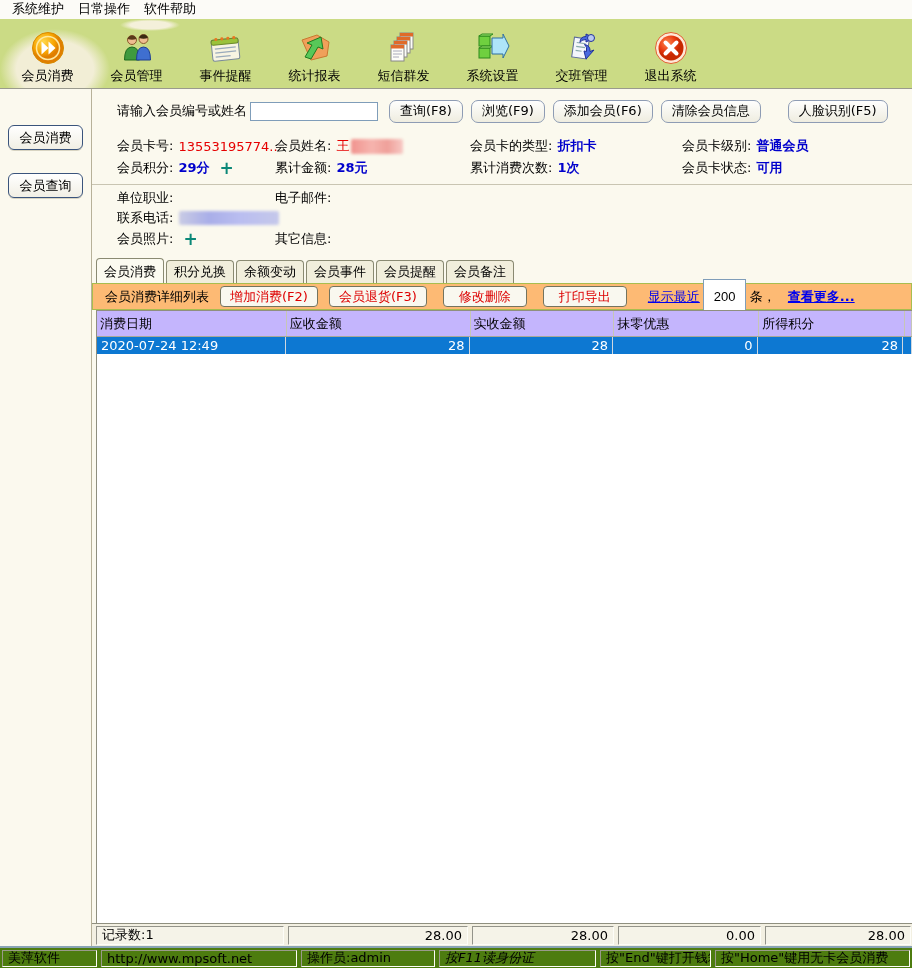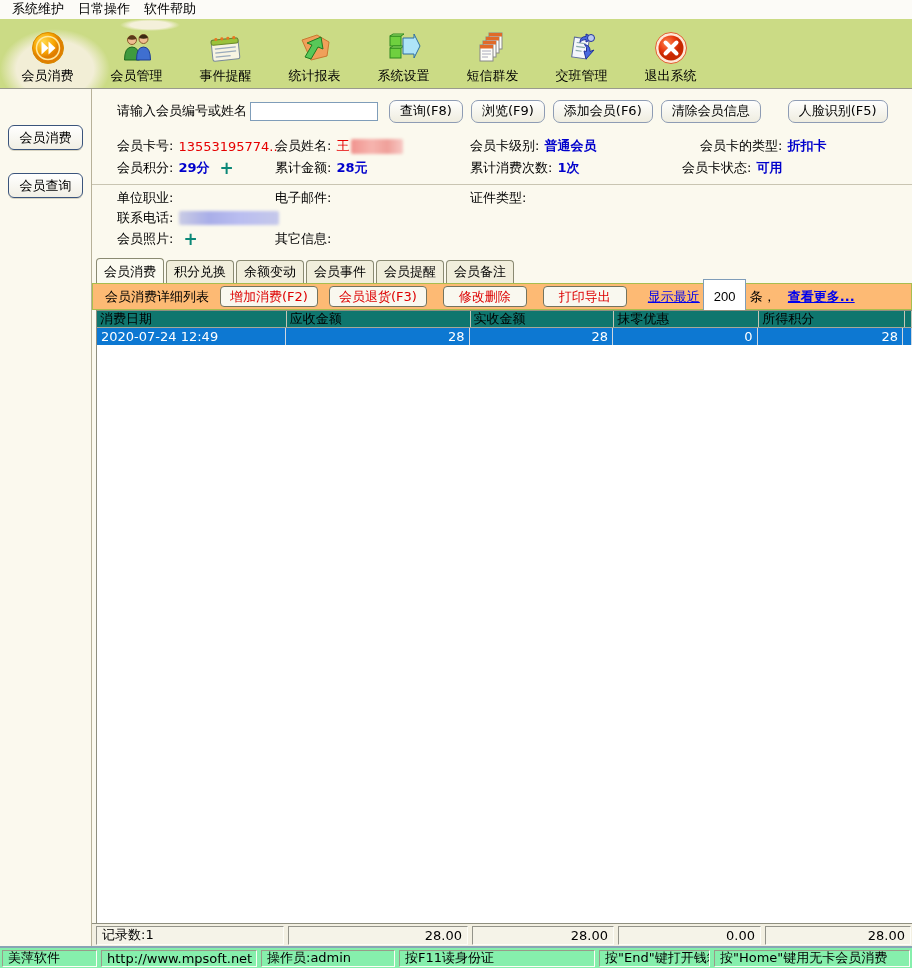"系统设置" div.tb-item { order: before "短信群发" -> after "短信群发" }
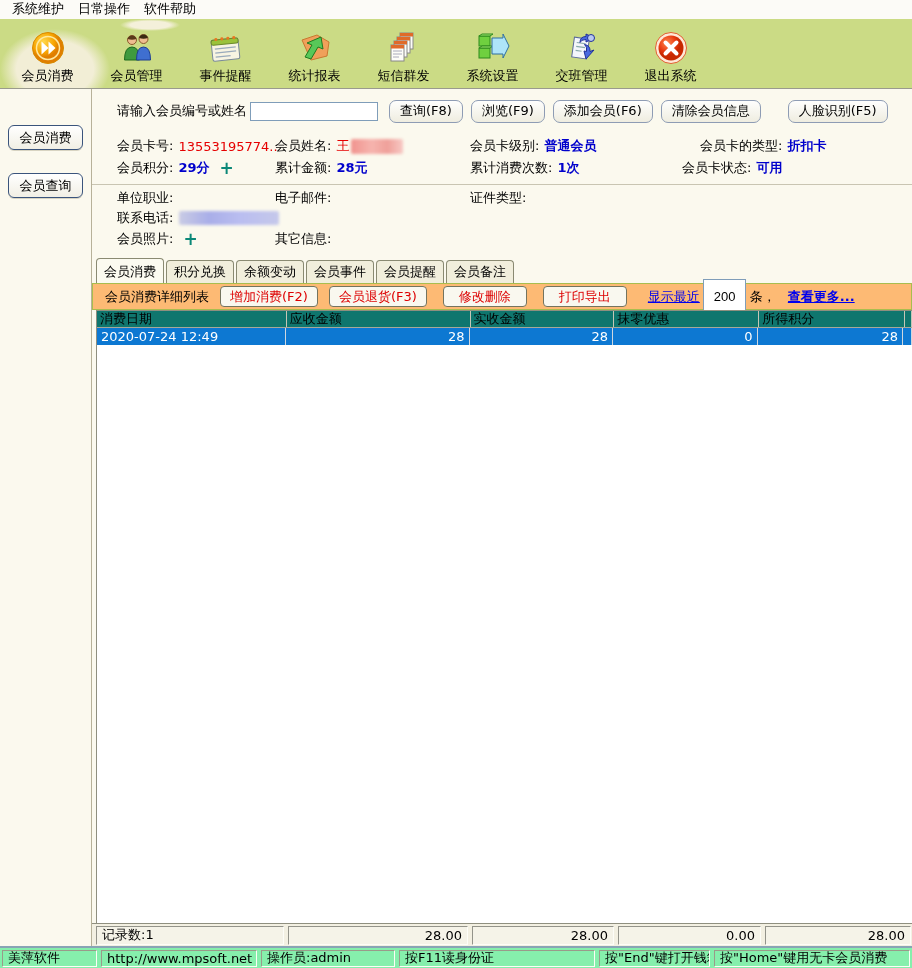"会员卡级别:" span.ic { order: before "会员卡的类型:" -> after "会员卡的类型:" }
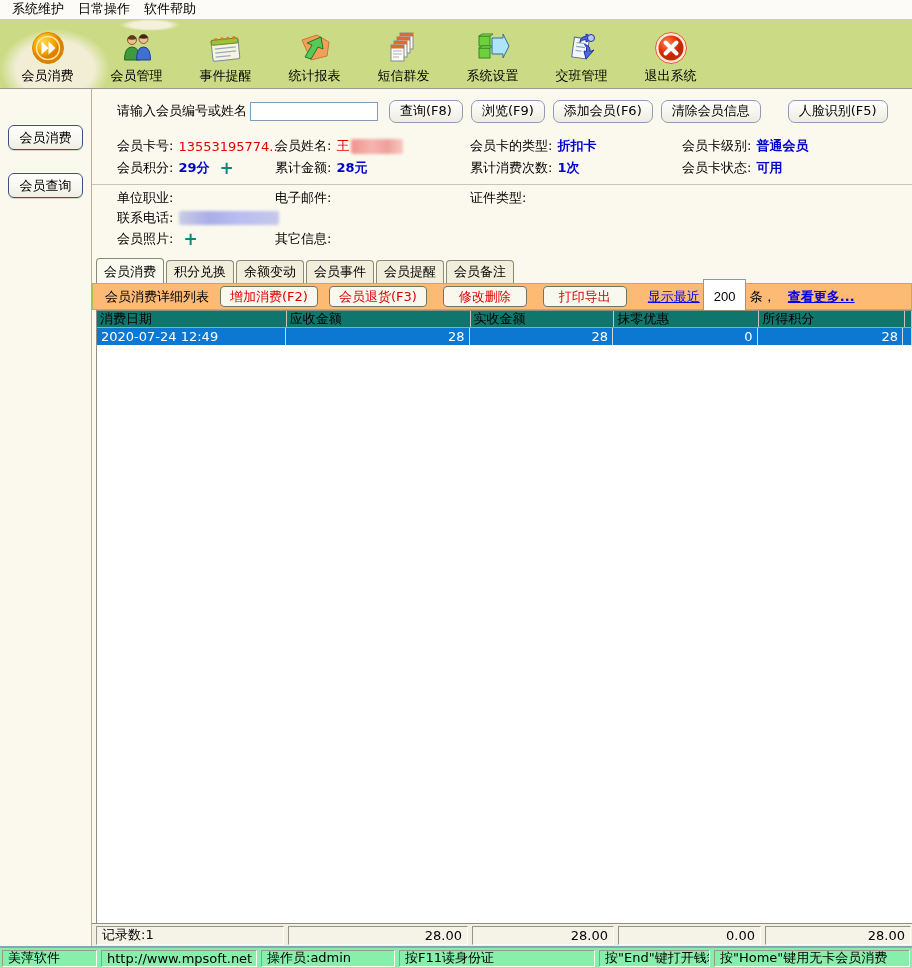"证件类型:" span.ic { html: <span> <span>证件类型:</span> <span></span> </span> -> none }
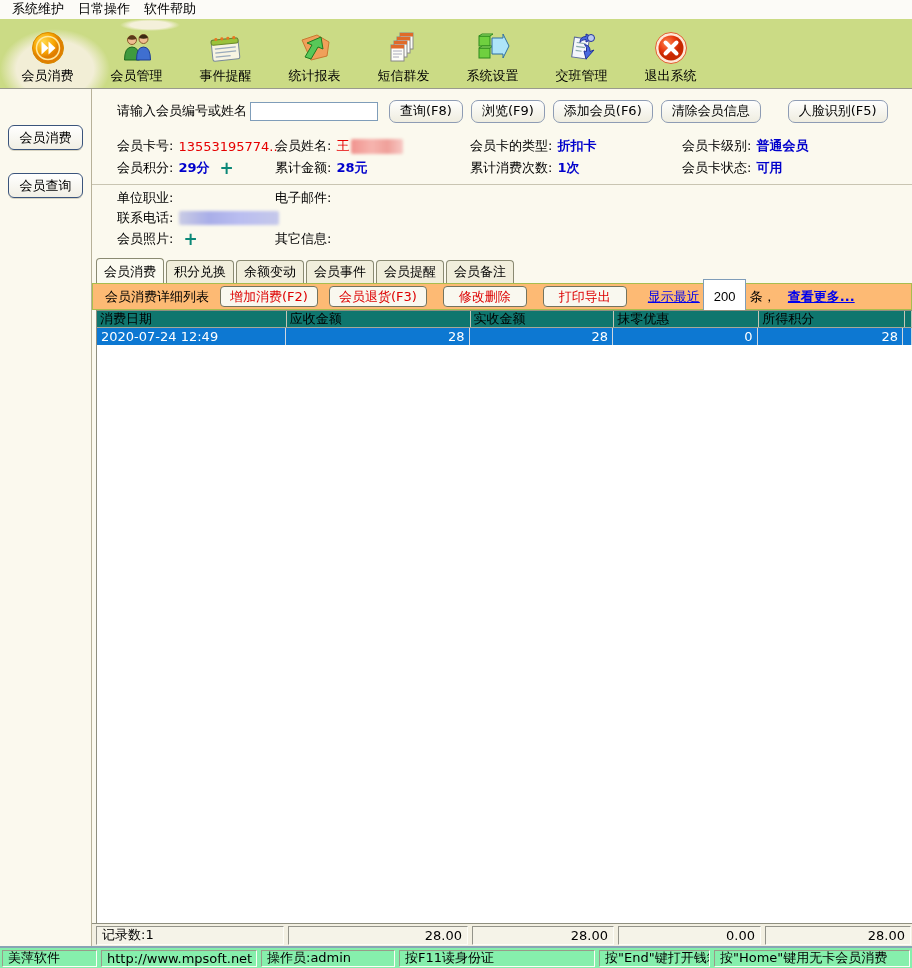"消费日期" .thead { background: #0f766e -> #c4b5fd; height: 17px -> 26px }
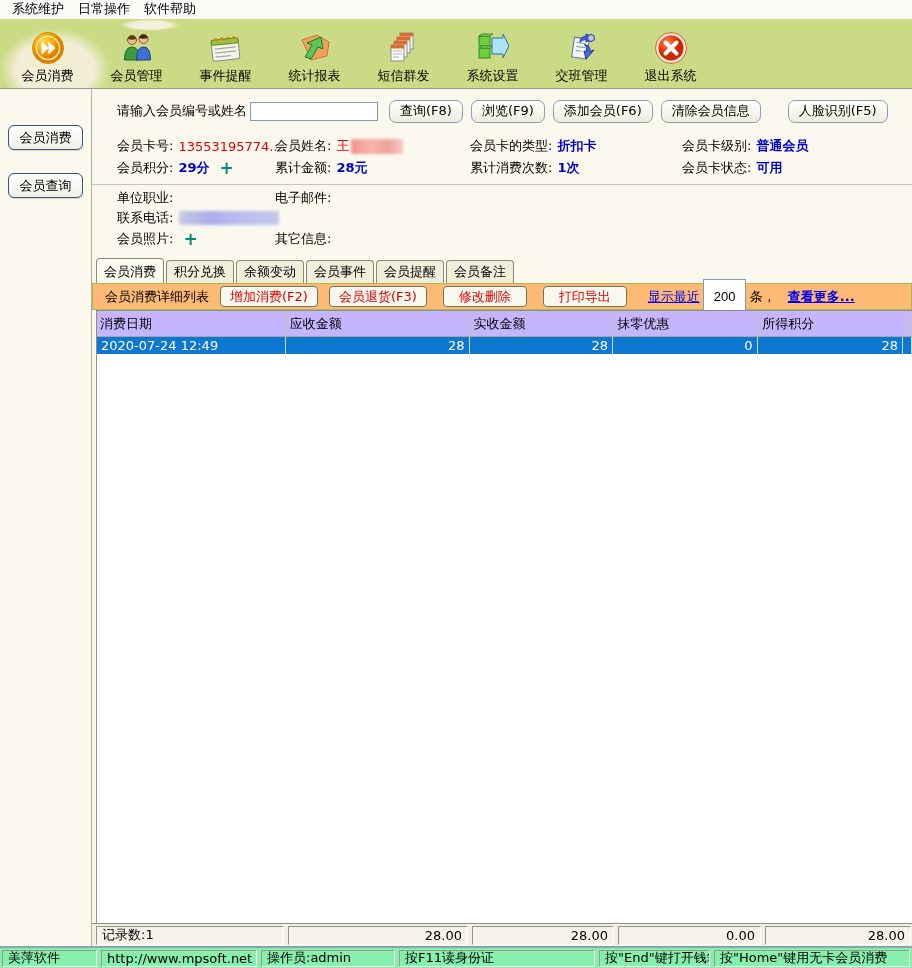"美萍软件" .statusbar { background: #86efac -> #4d7c0f }
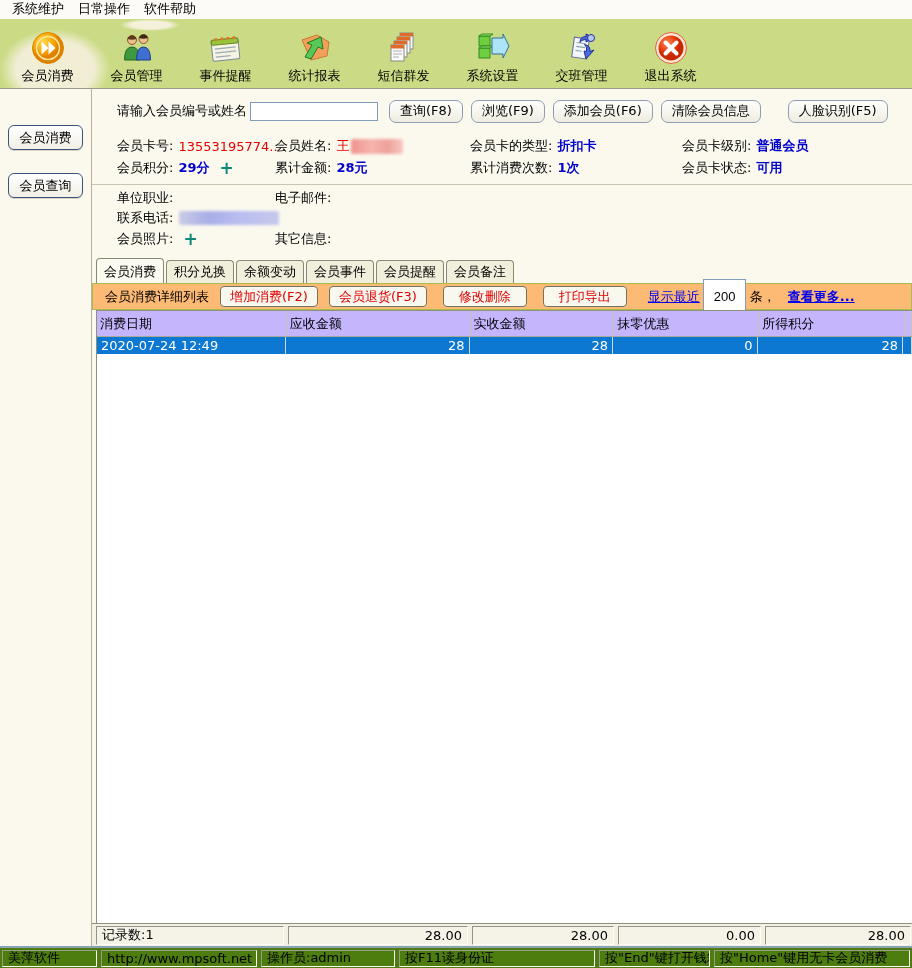"http://www.mpsoft.net" .b2 { width: 156px -> 196px }
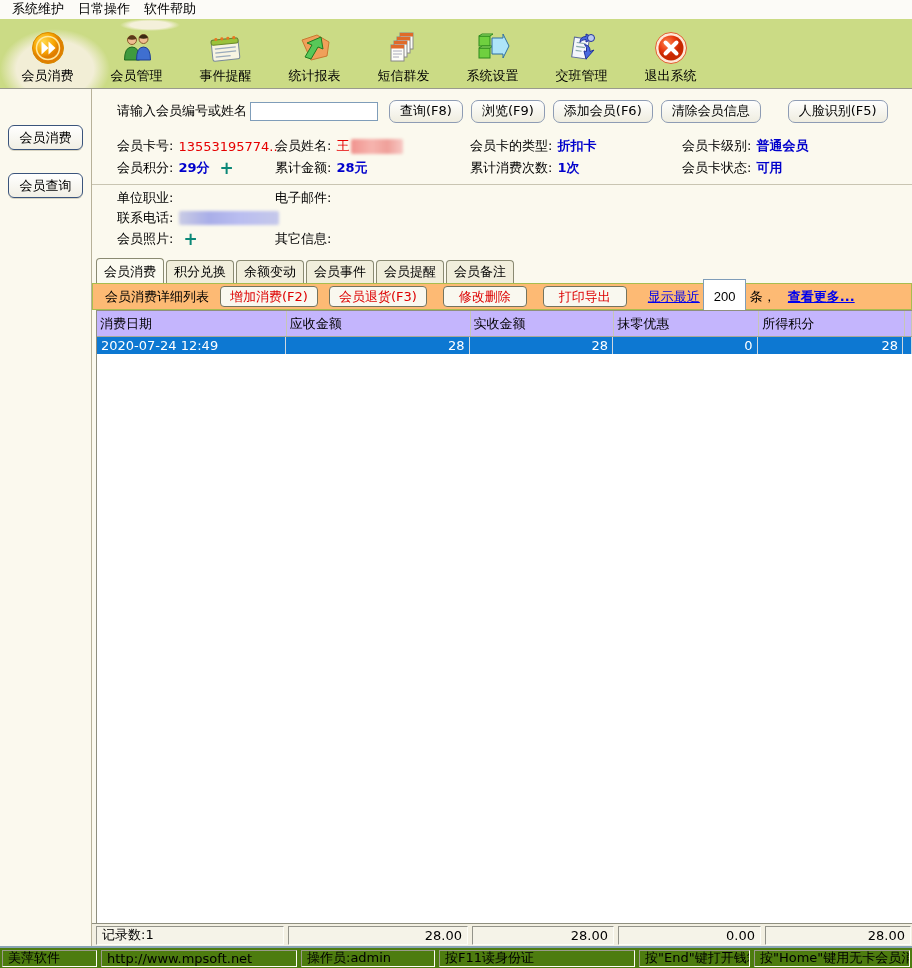"按F11读身份证" .b4 { font-style: none -> italic; width: 196px -> 157px }
